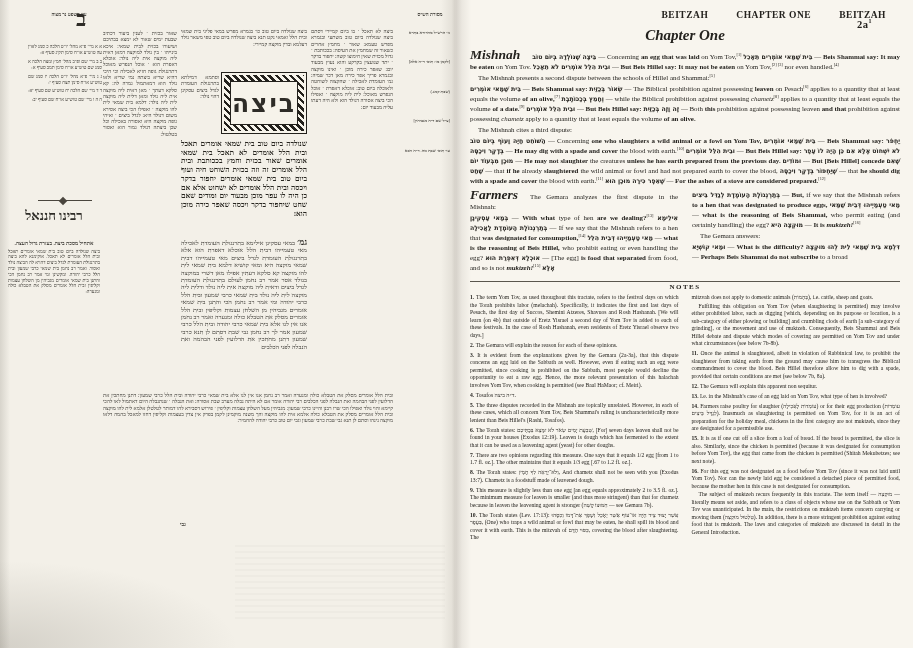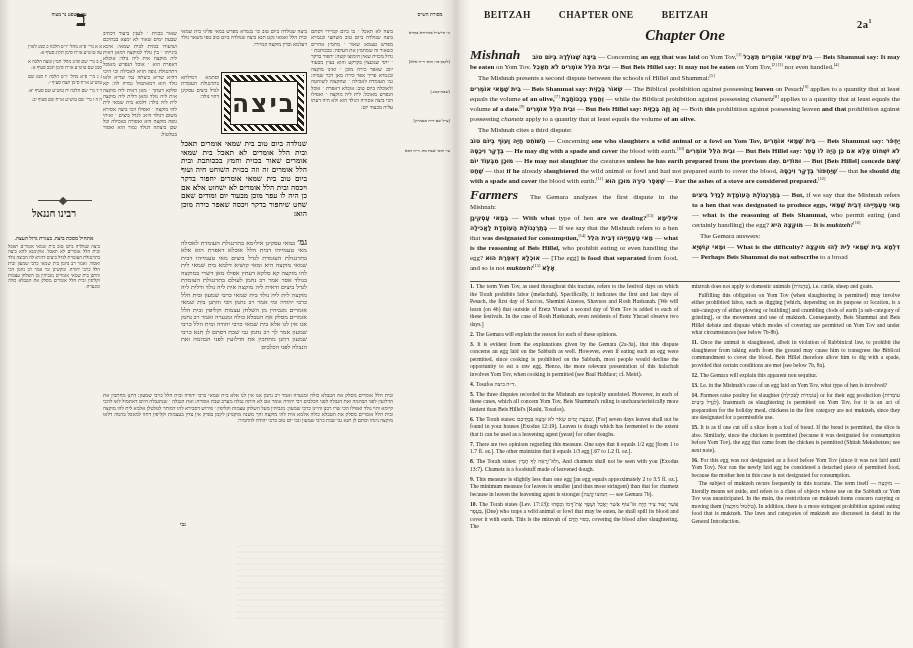"BEITZAH CHAPTER ONE BEITZAH" #rp-header { text-align: left -> right }
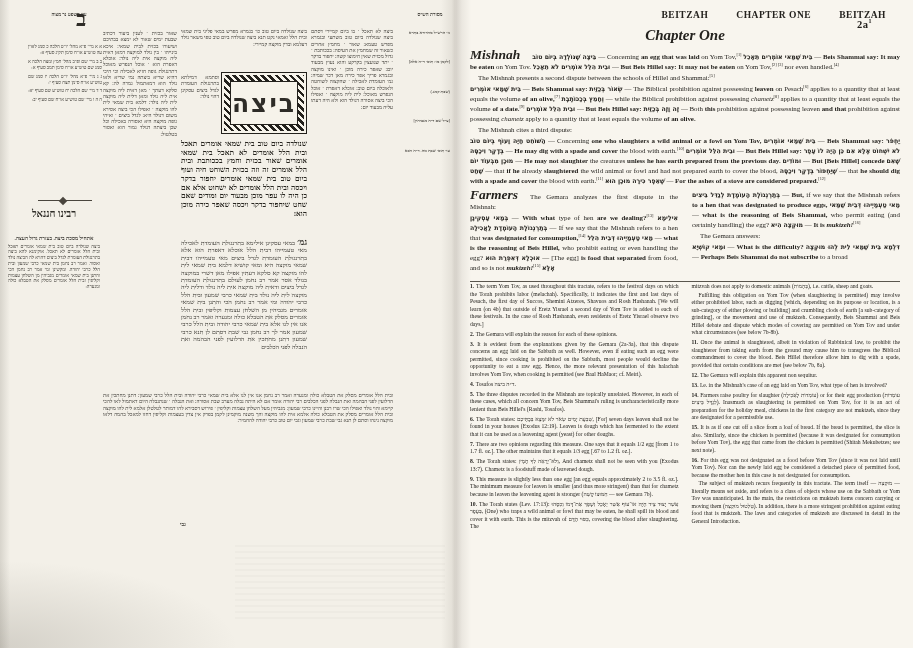"רבינו חננאל" #lp-rc .rc-title { font-size: 10px -> 13px }
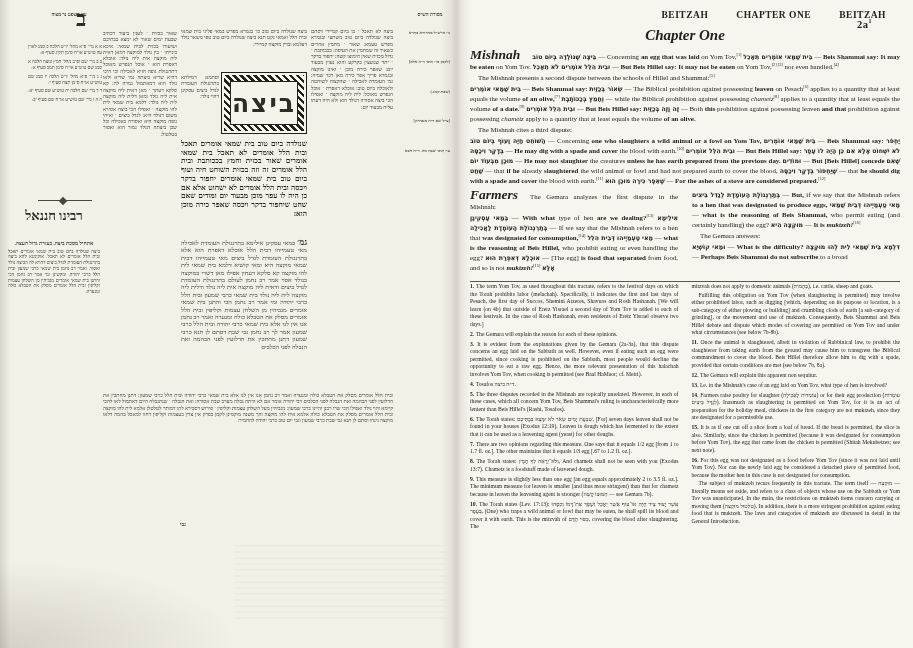"NOTES" div { html: none -> <div>NOTES</div> }
